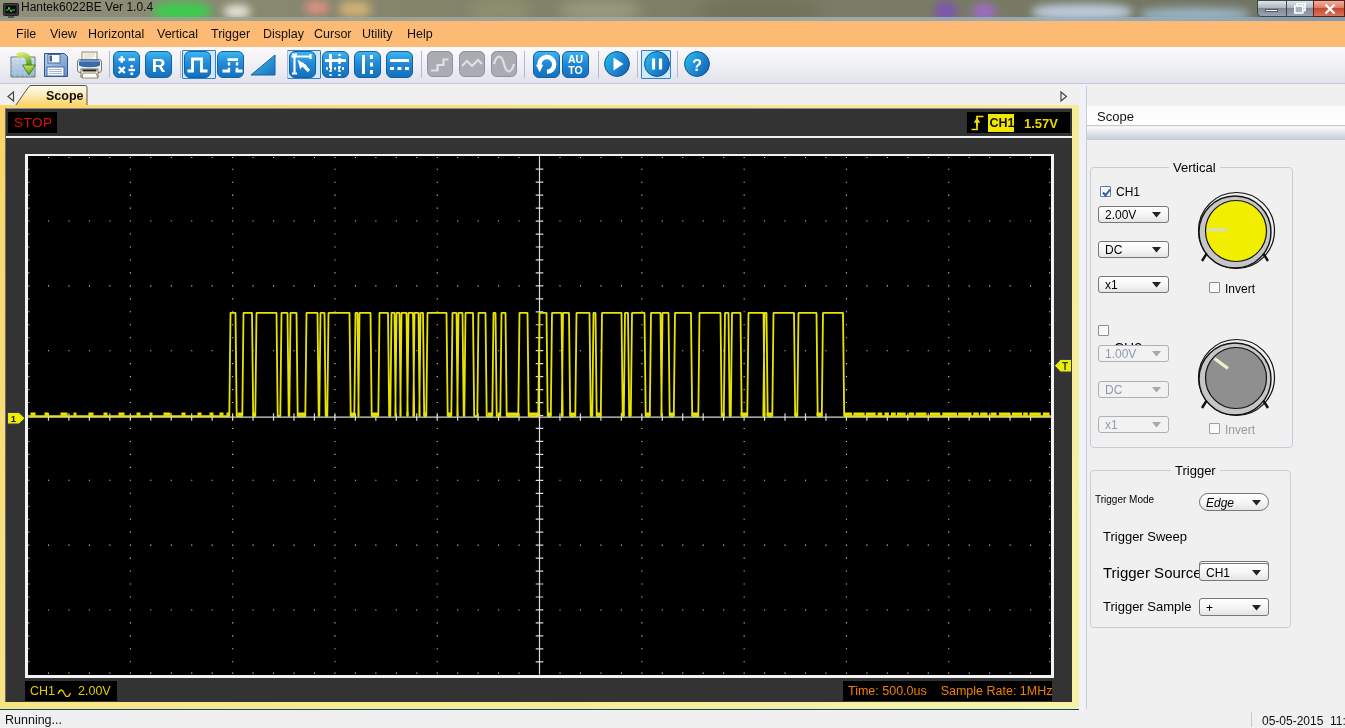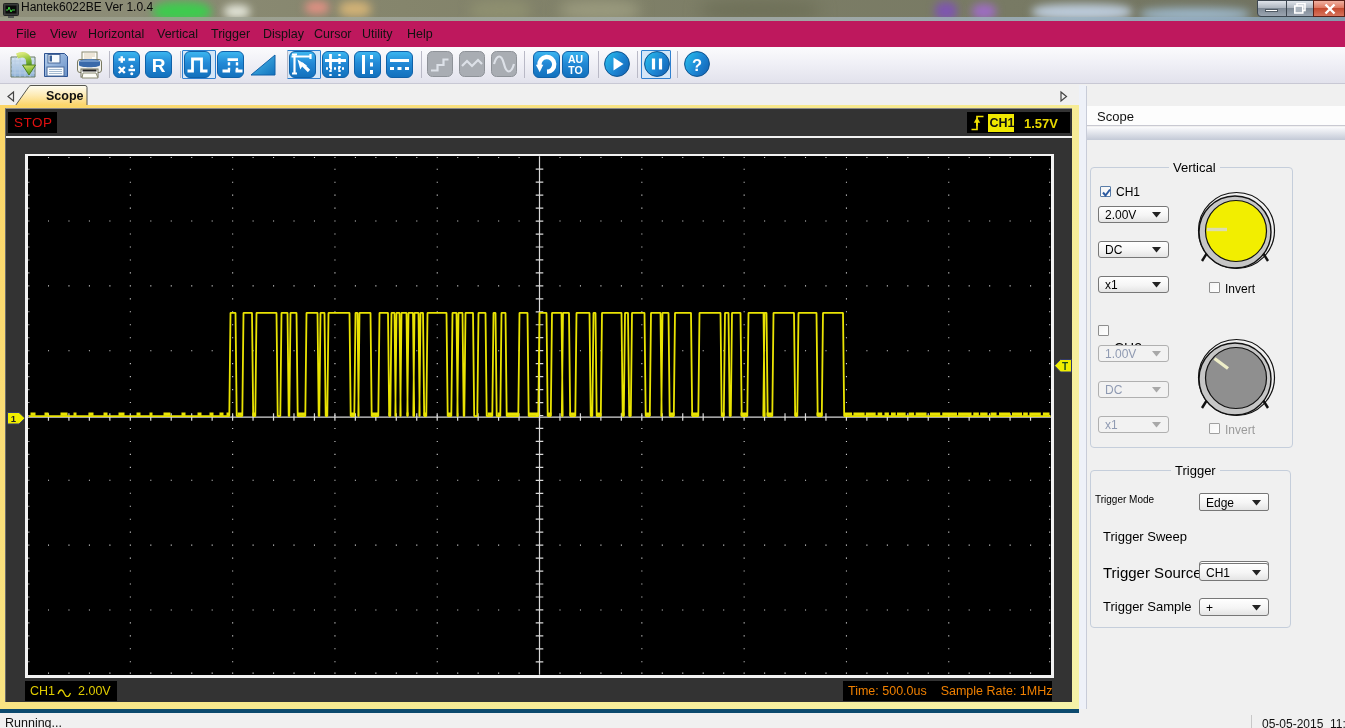"File" div.abs { background: #be185d -> #fdba74 }
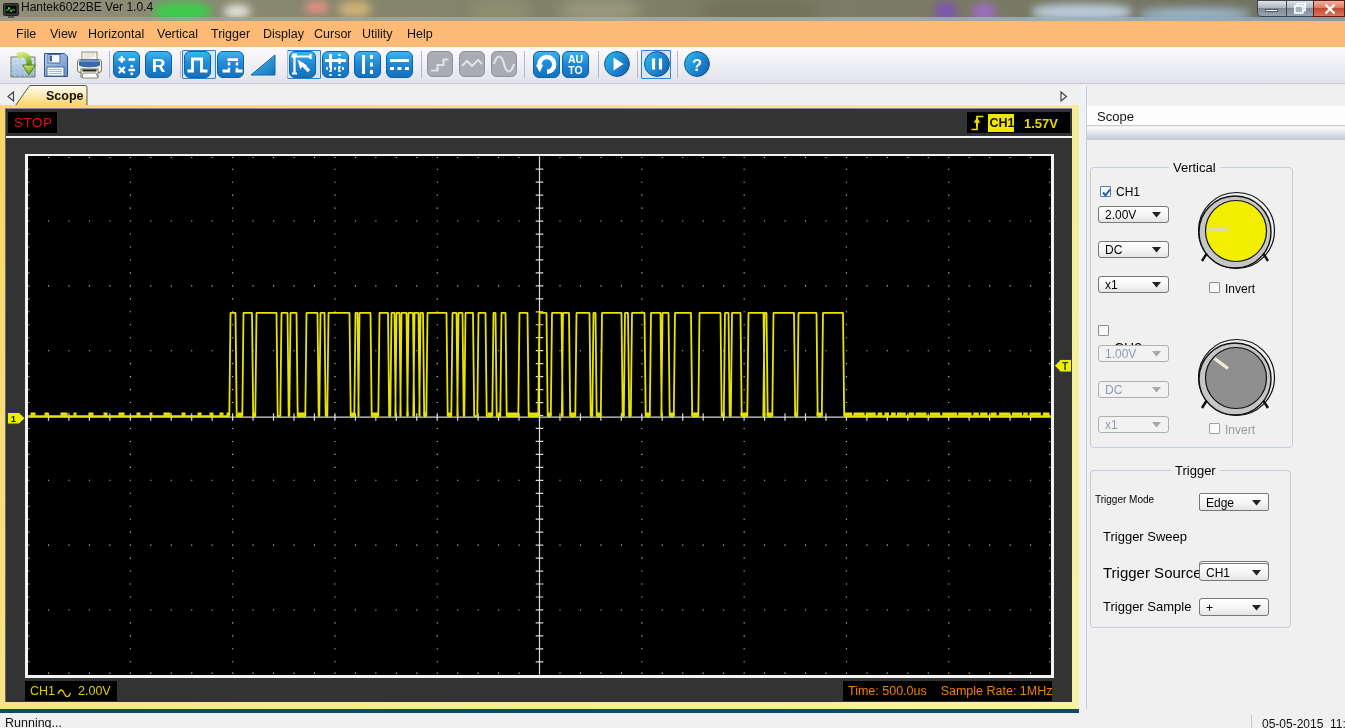"Edge" div { border-radius: 2px -> 9px; font-style: none -> italic }
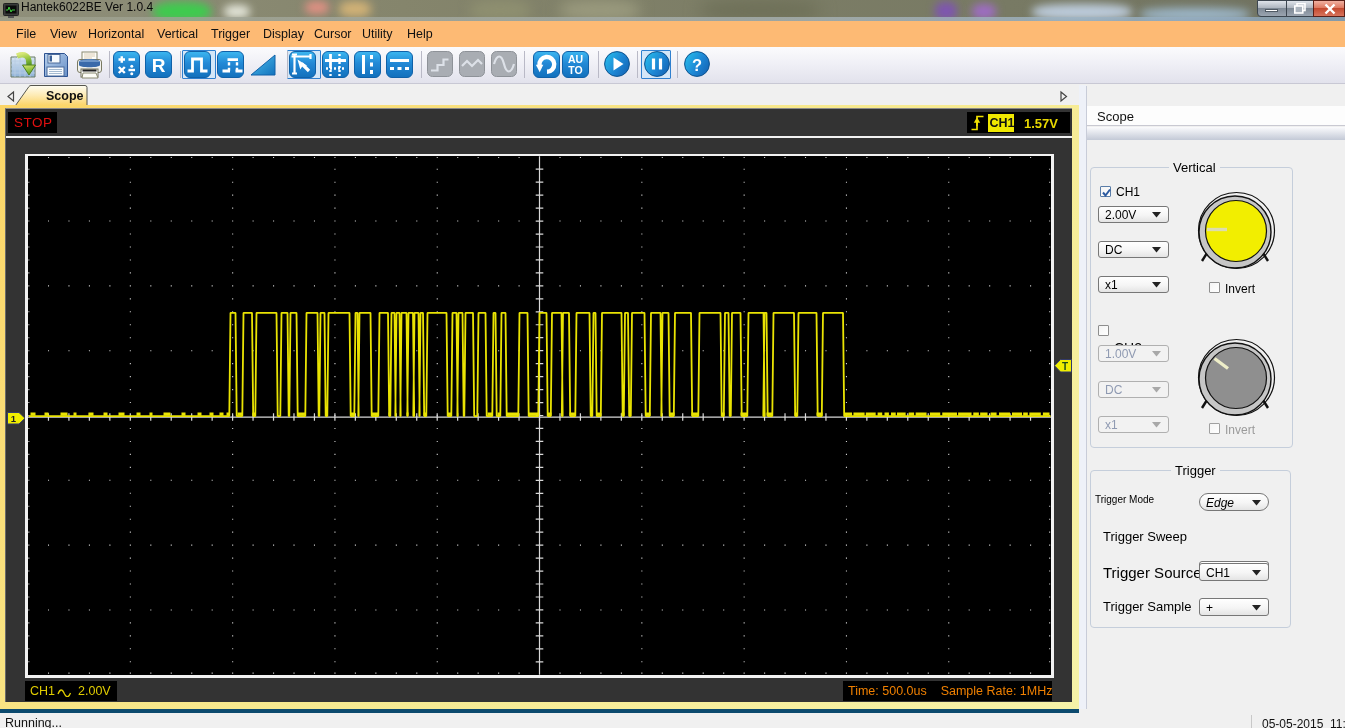"Running..." div.abs { border-top: 4px solid #0c4a6e -> 1px solid #0c4a6e }
